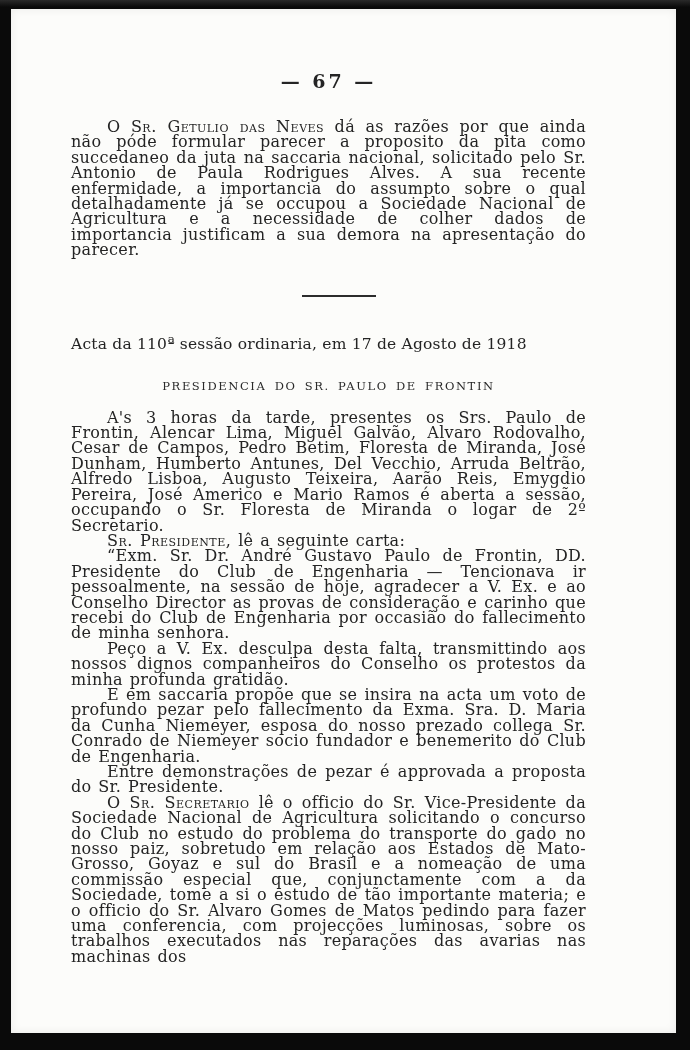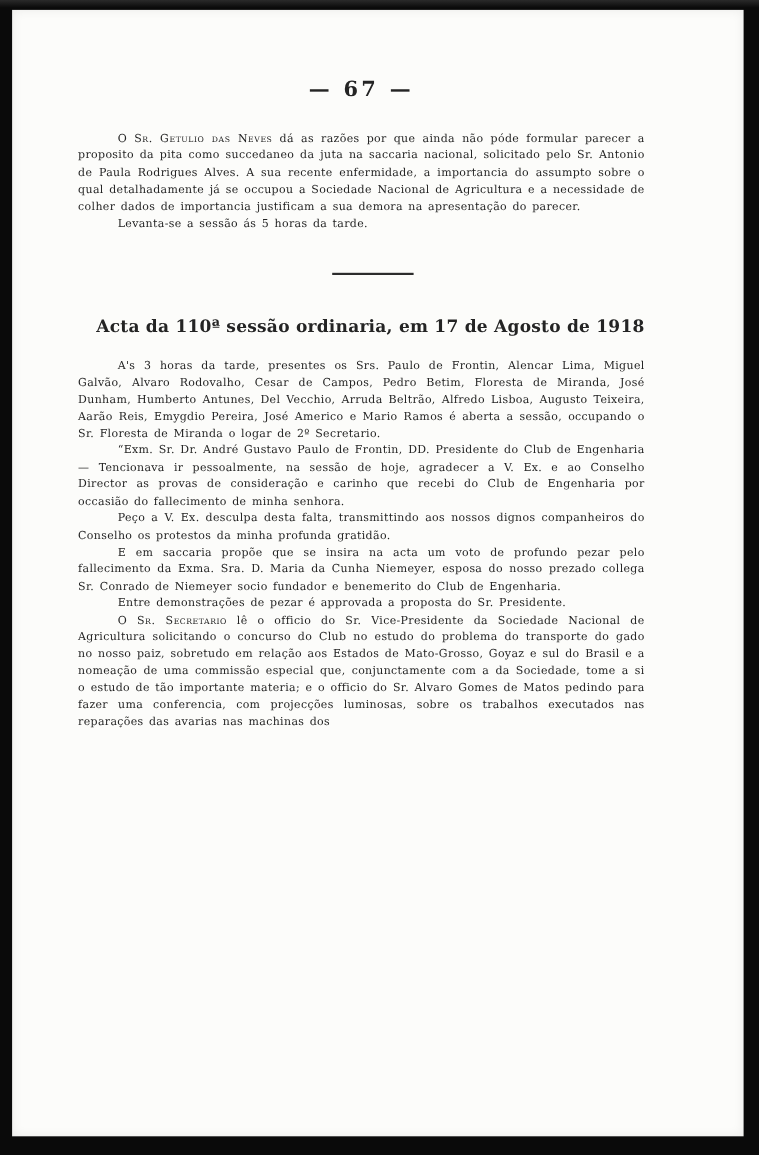"O Sr. Getulio das Neves" .para { font-size: 10px -> 16px }
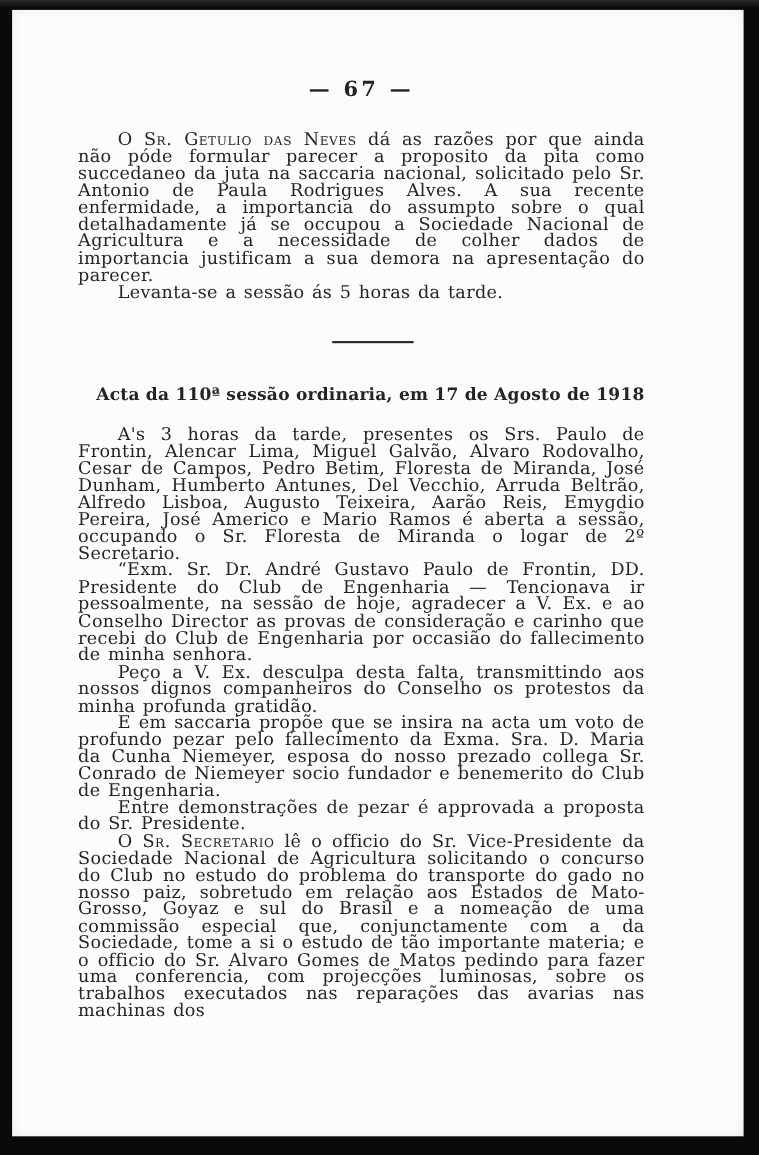"Levanta-se a sessão ás 5" p.para { html: <p><span>Levanta-se a sessão ás 5 horas da tarde.</span></p> -> none }
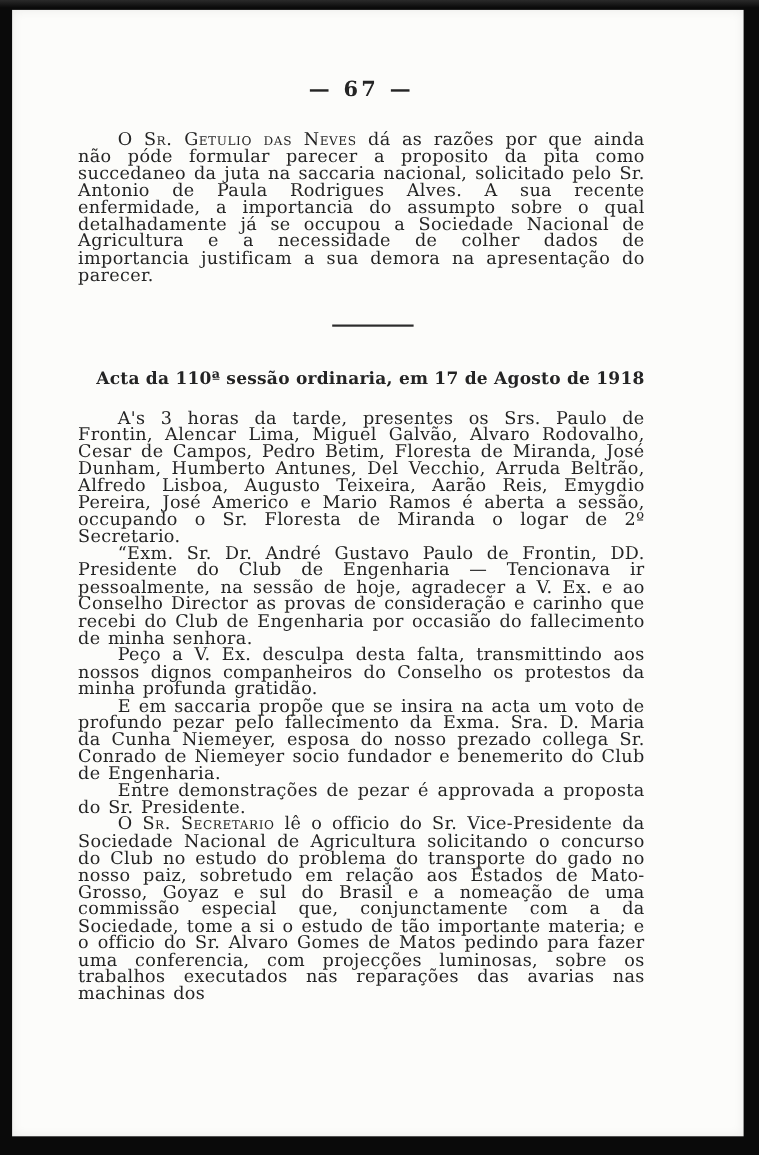"Acta da 110ª sessão ordinaria," .acta-title { font-weight: bold -> normal; text-align: right -> left }
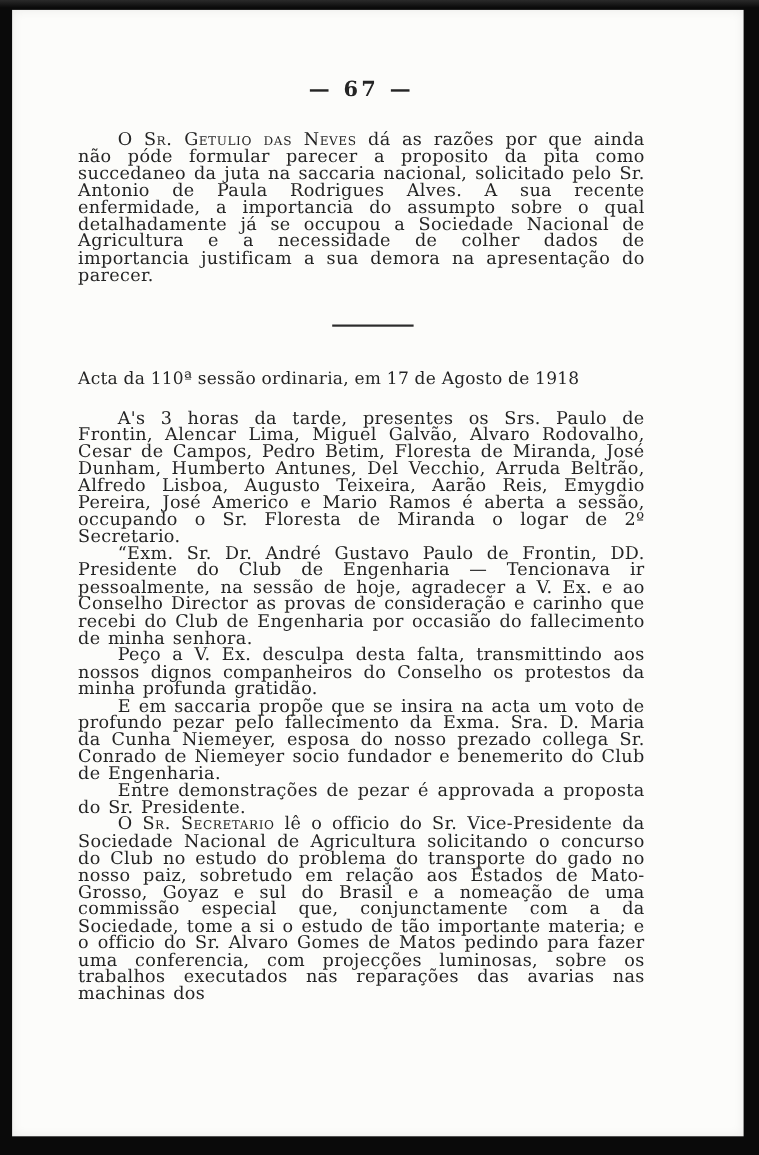"PRESIDENCIA DO SR. PAULO DE" div.presidency { html: none -> <div>PRESIDENCIA DO SR. PAULO DE FRONTIN</div> }
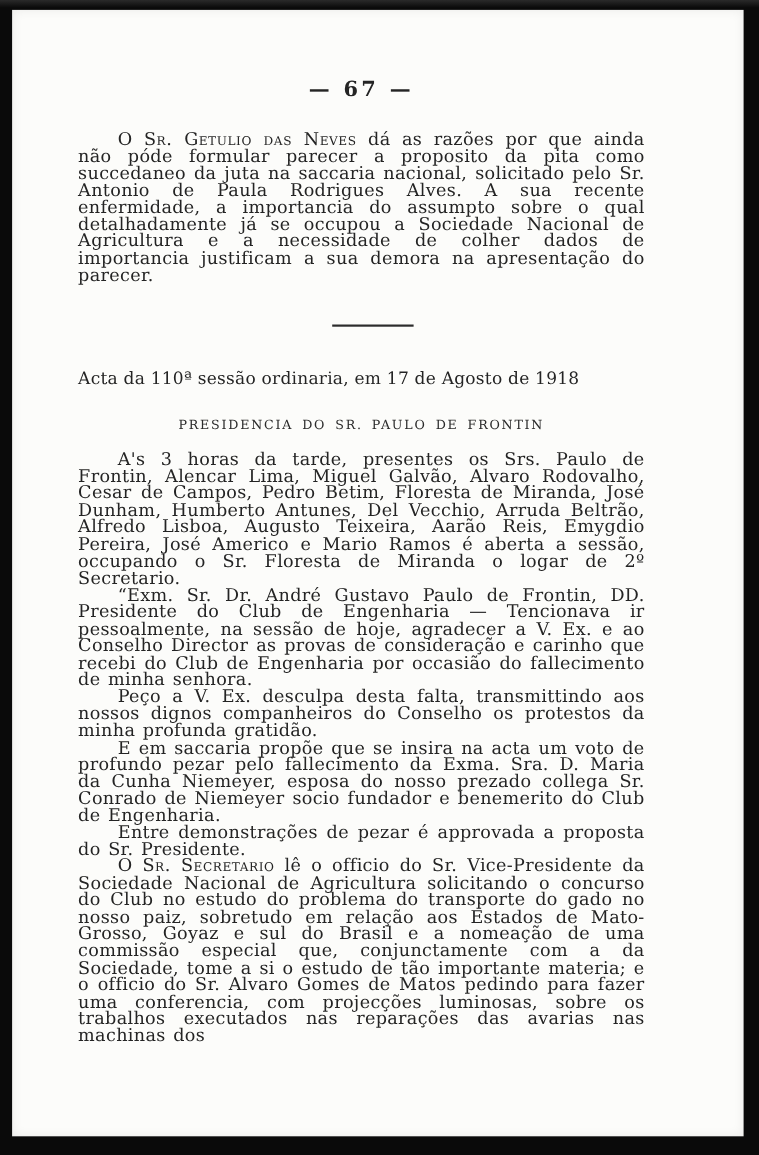"Sr. Presidente, lê a seguinte" p.para { html: none -> <p><span>Sr. Presidente,</span><span> lê a seguinte carta:</span></p> }
